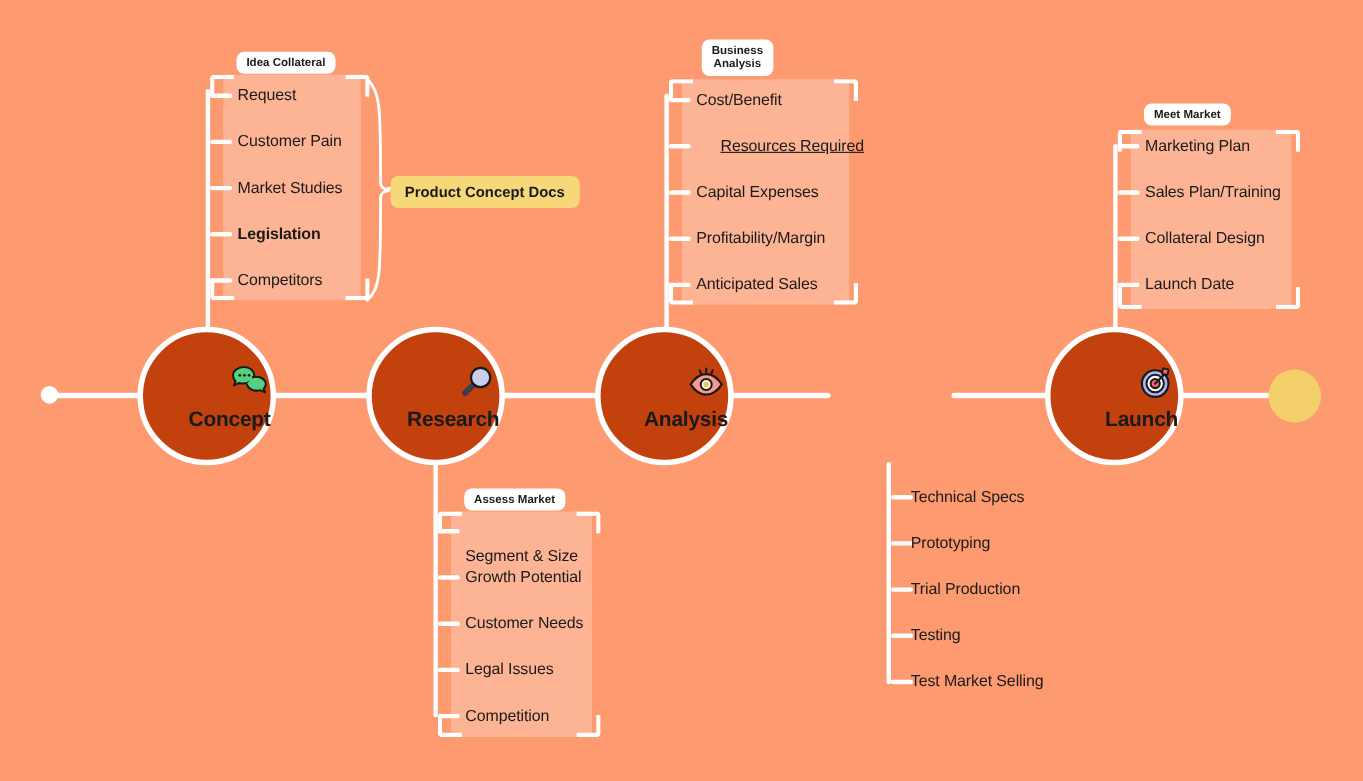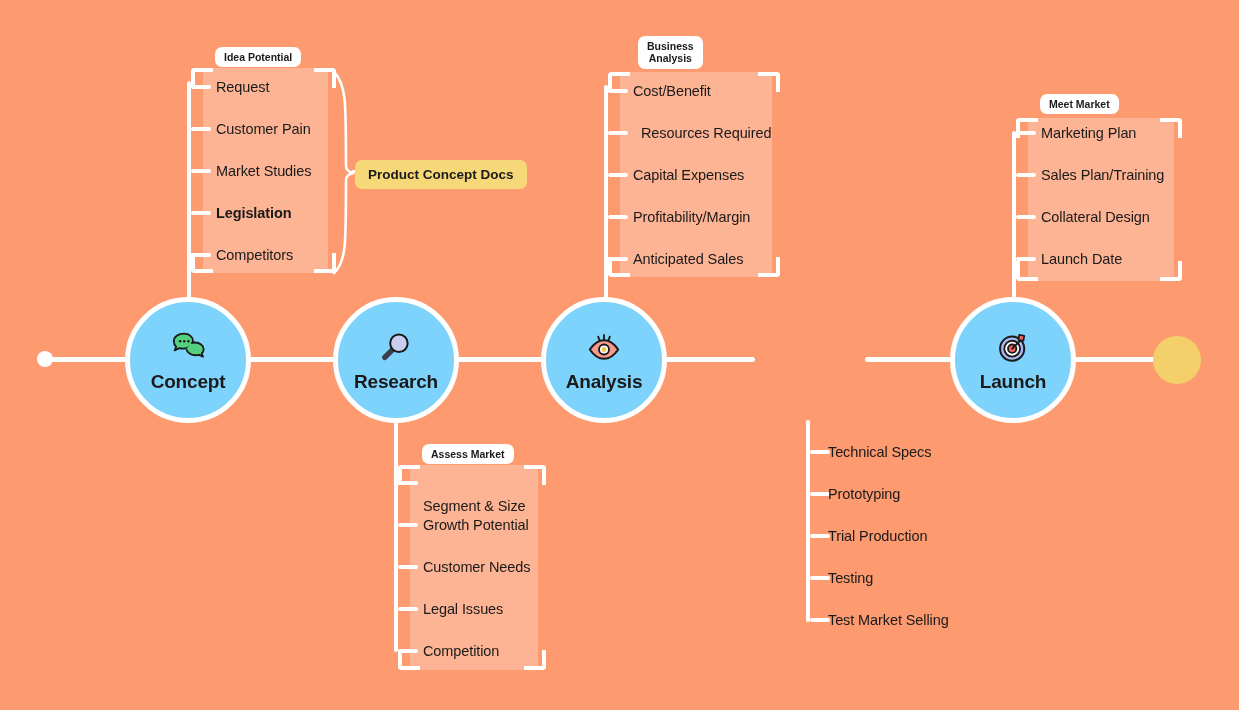"Idea Potential" div.chip { text: Potential -> Collateral }
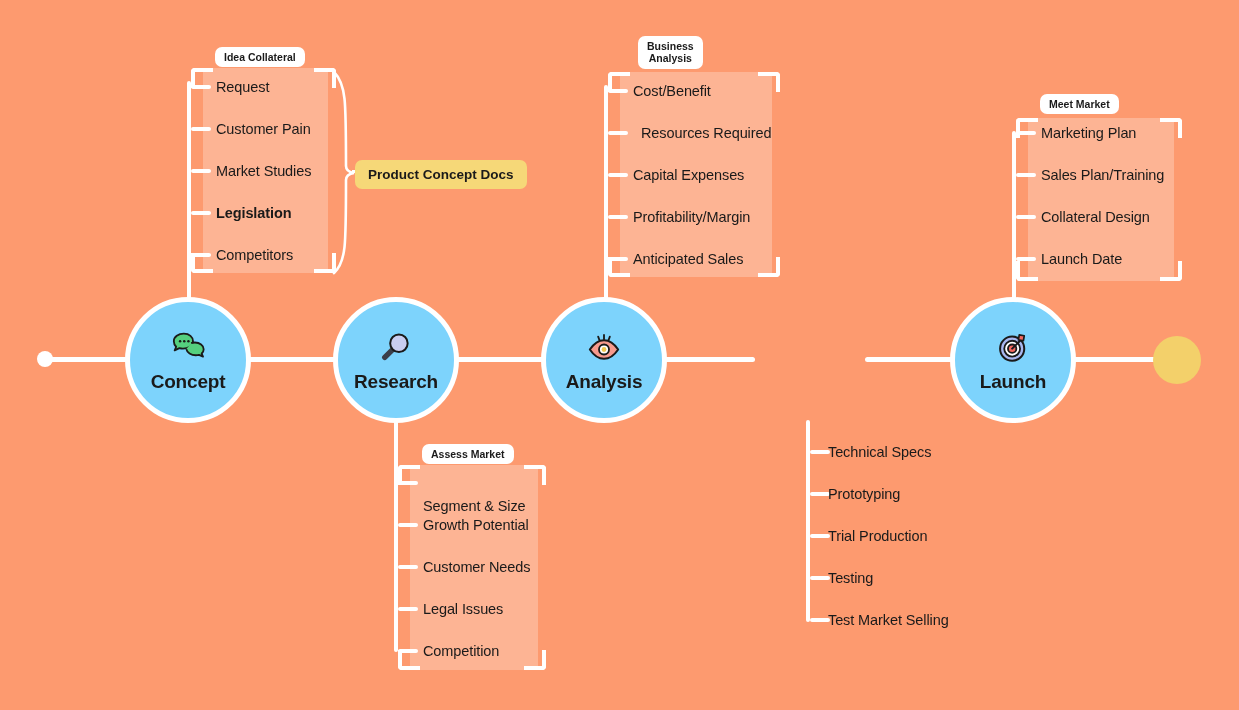"Resources Required" div.item-text { left: 641px -> 655px; text-decoration: none -> underline }
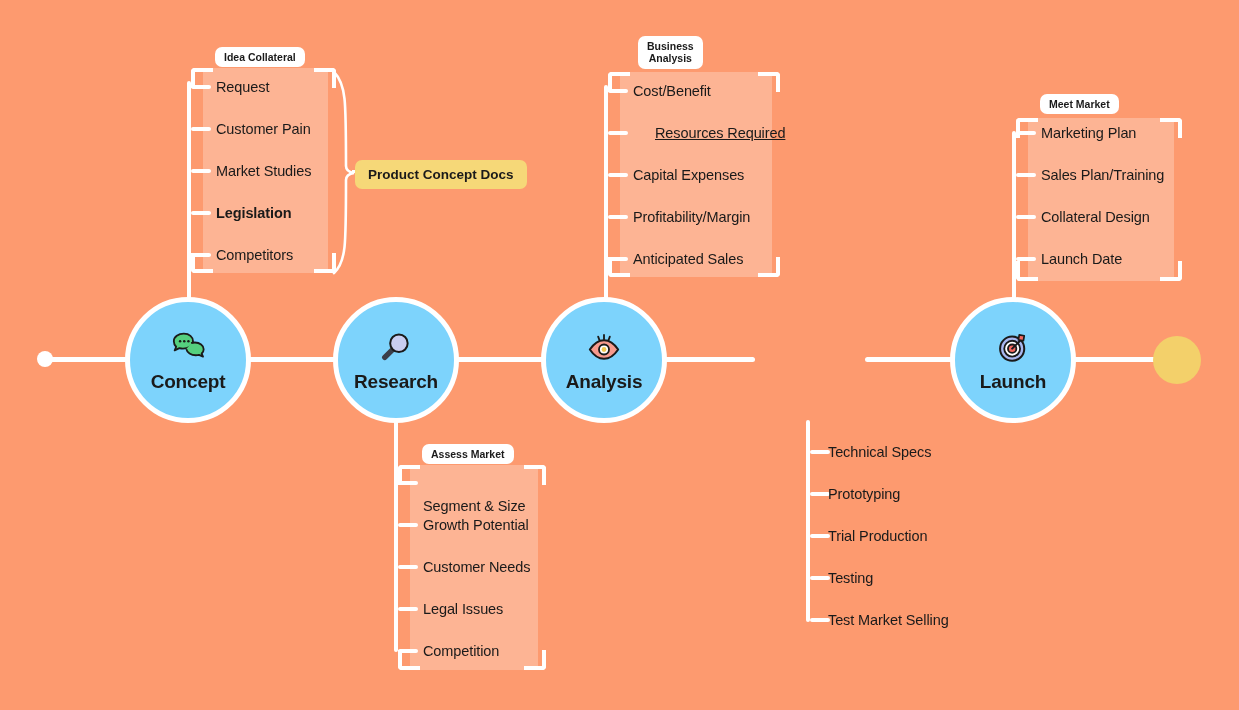"Concept" .node { align-items: center -> flex-end; background: #7dd3fc -> #c2410c }
